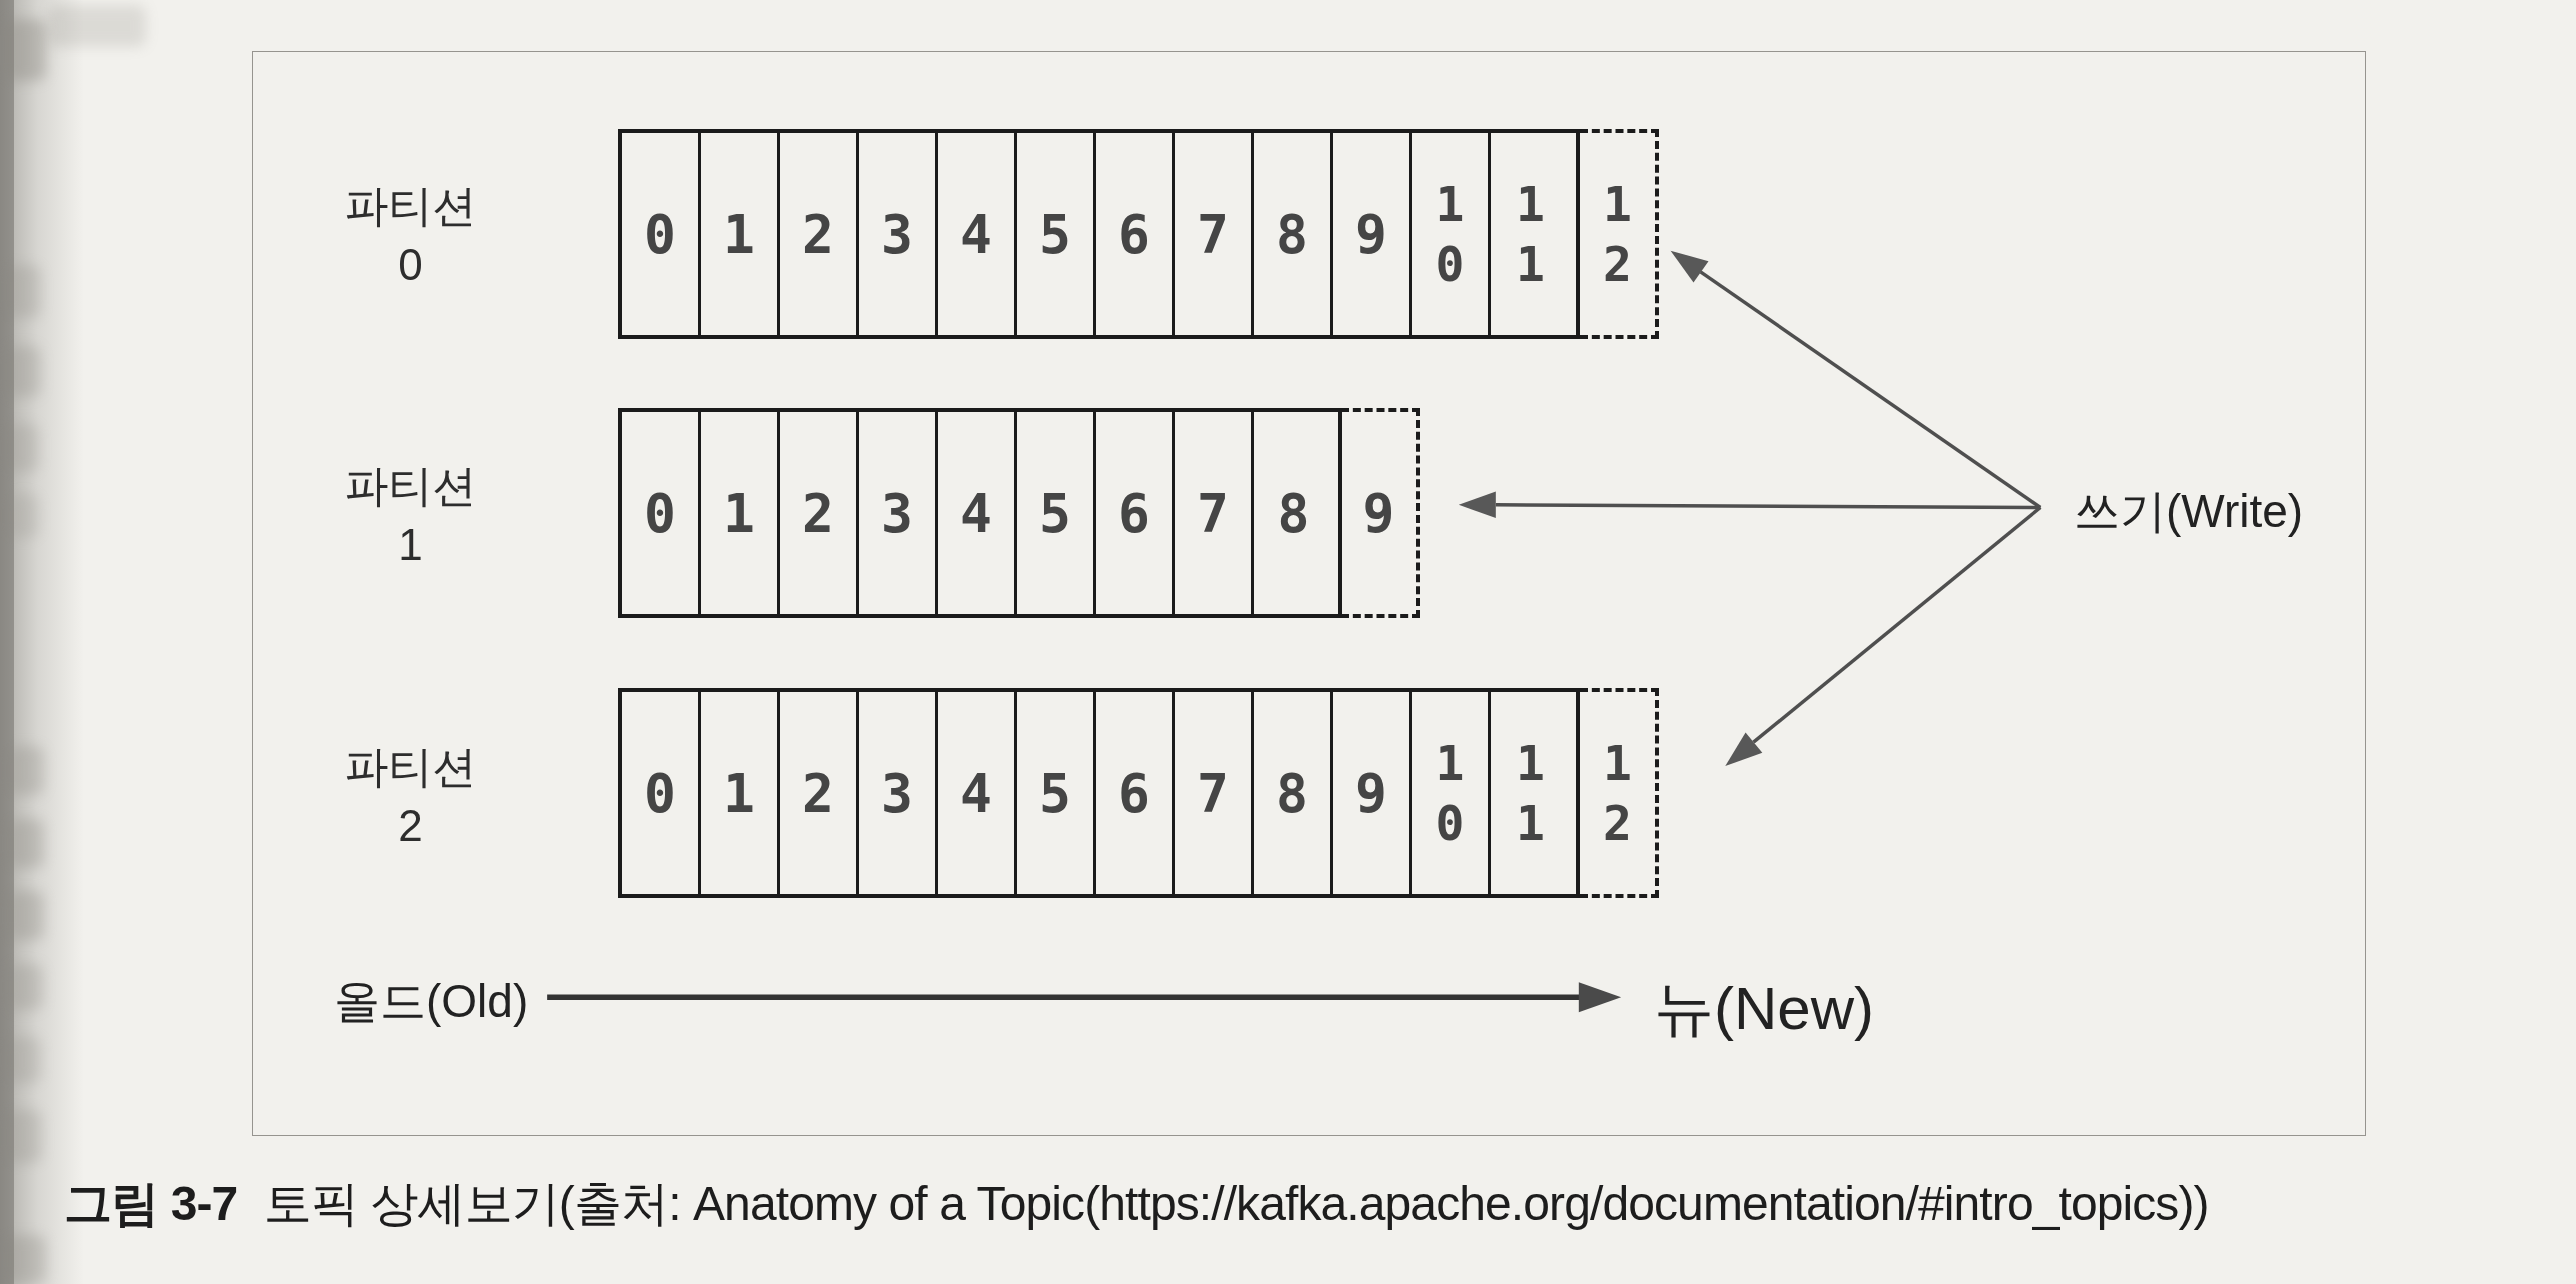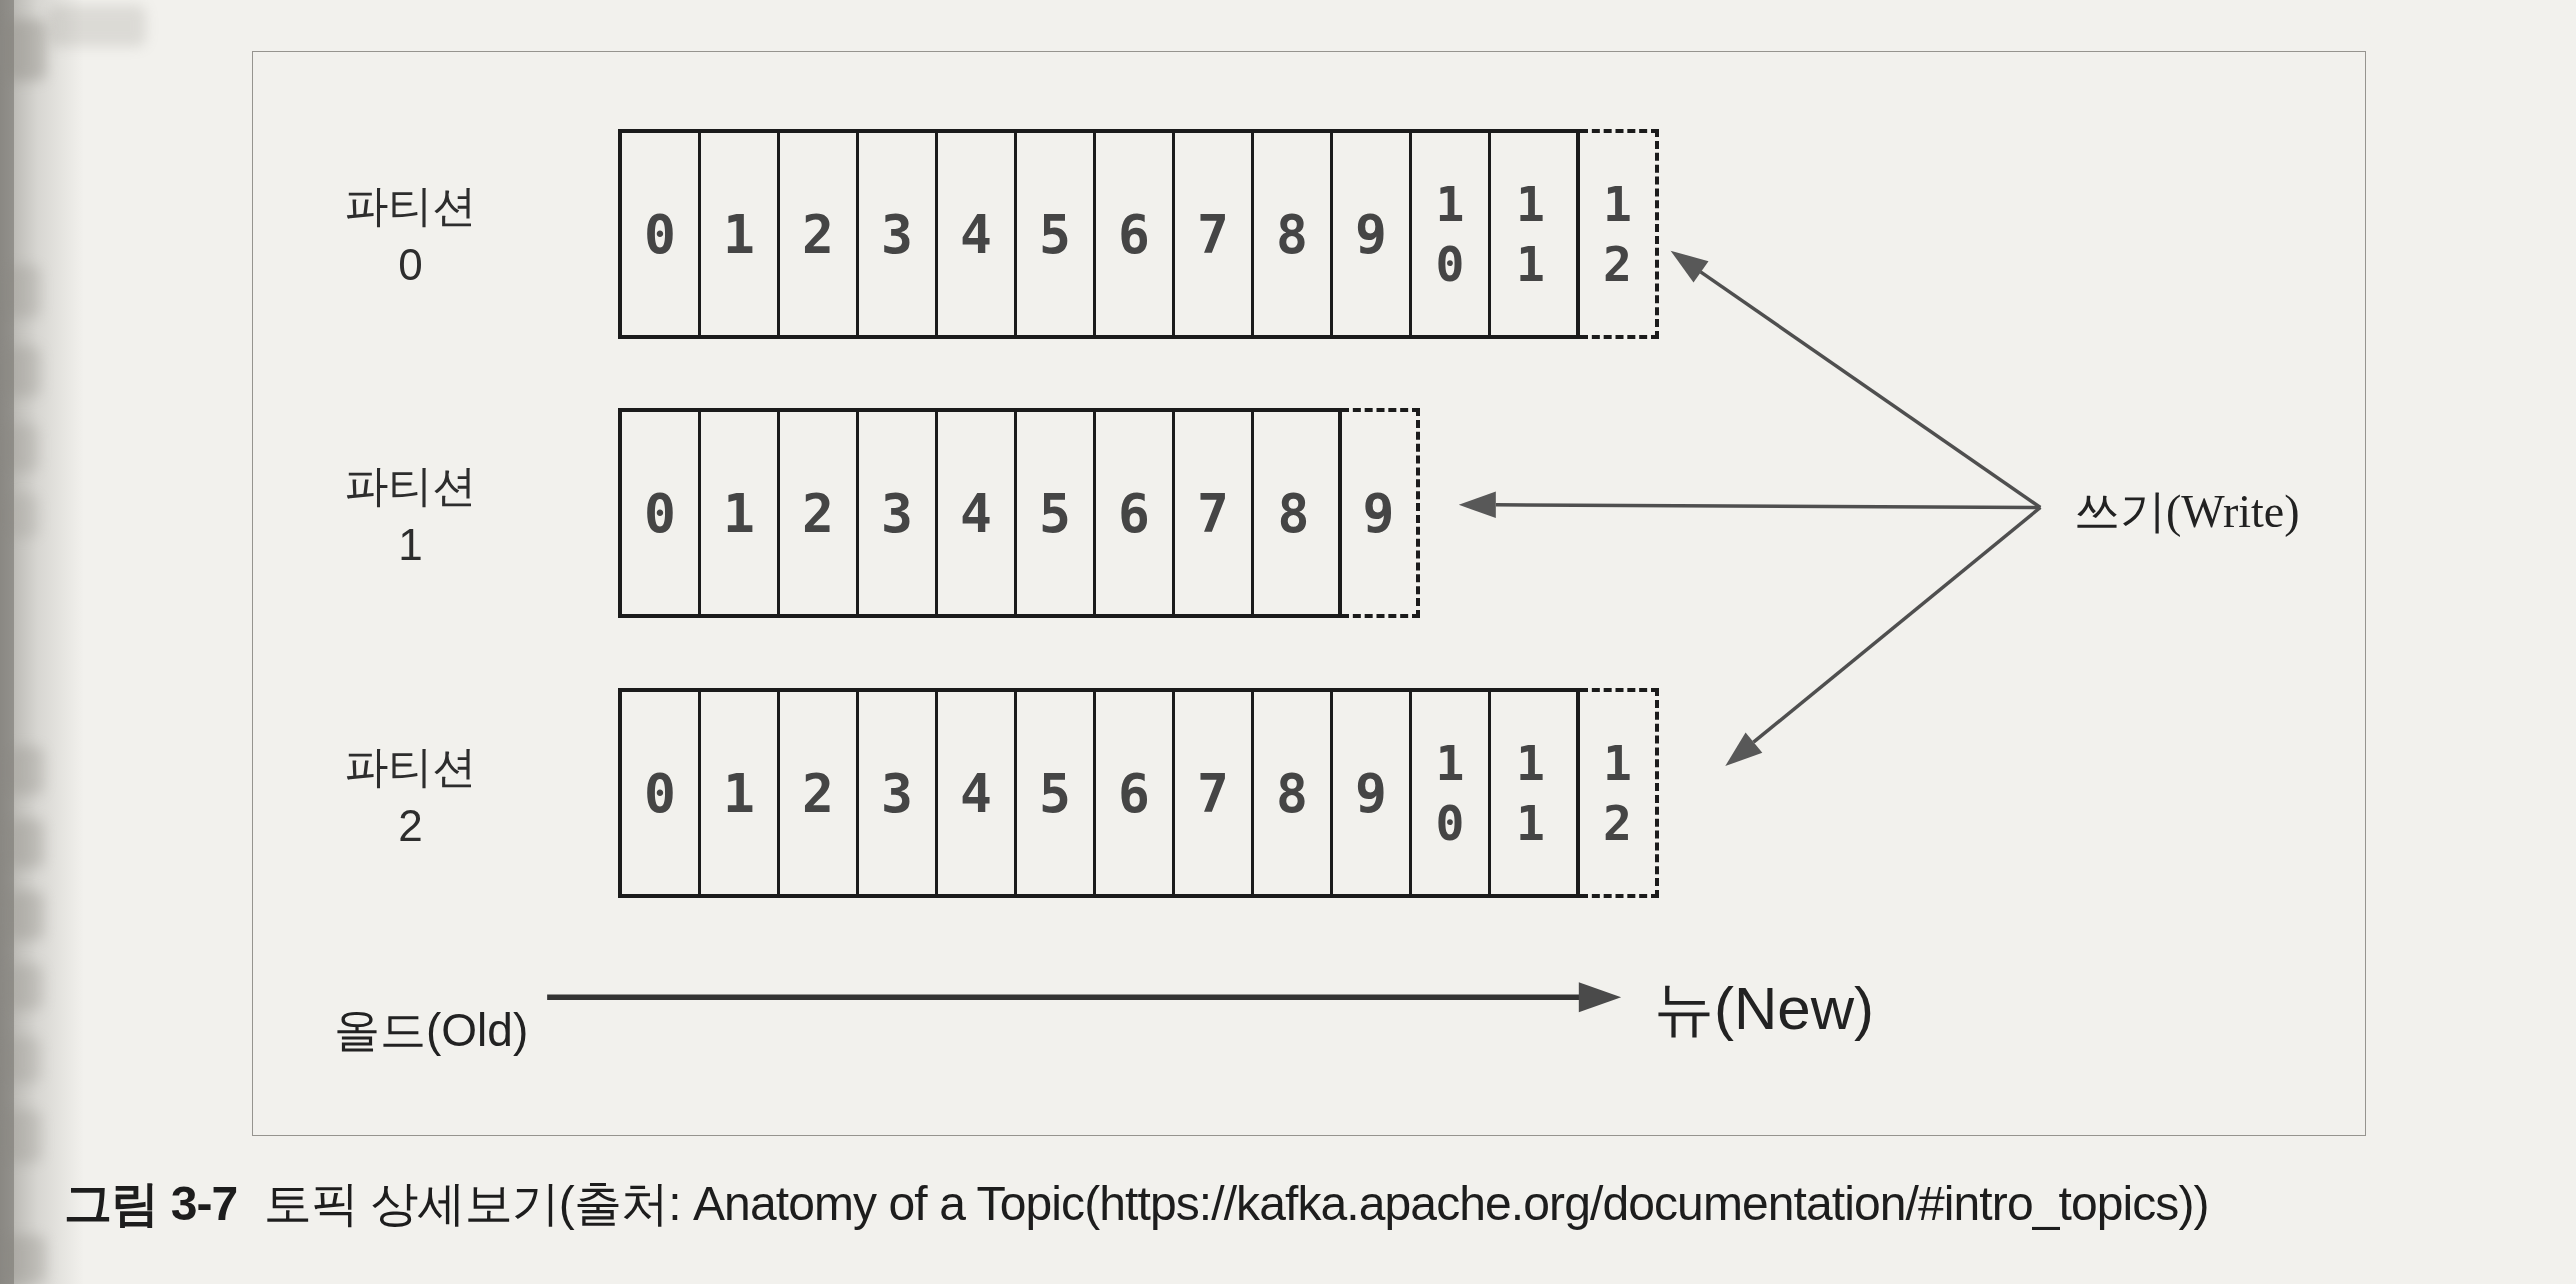"쓰기(Write)" .write-label { font-family: Liberation Serif, serif -> none }
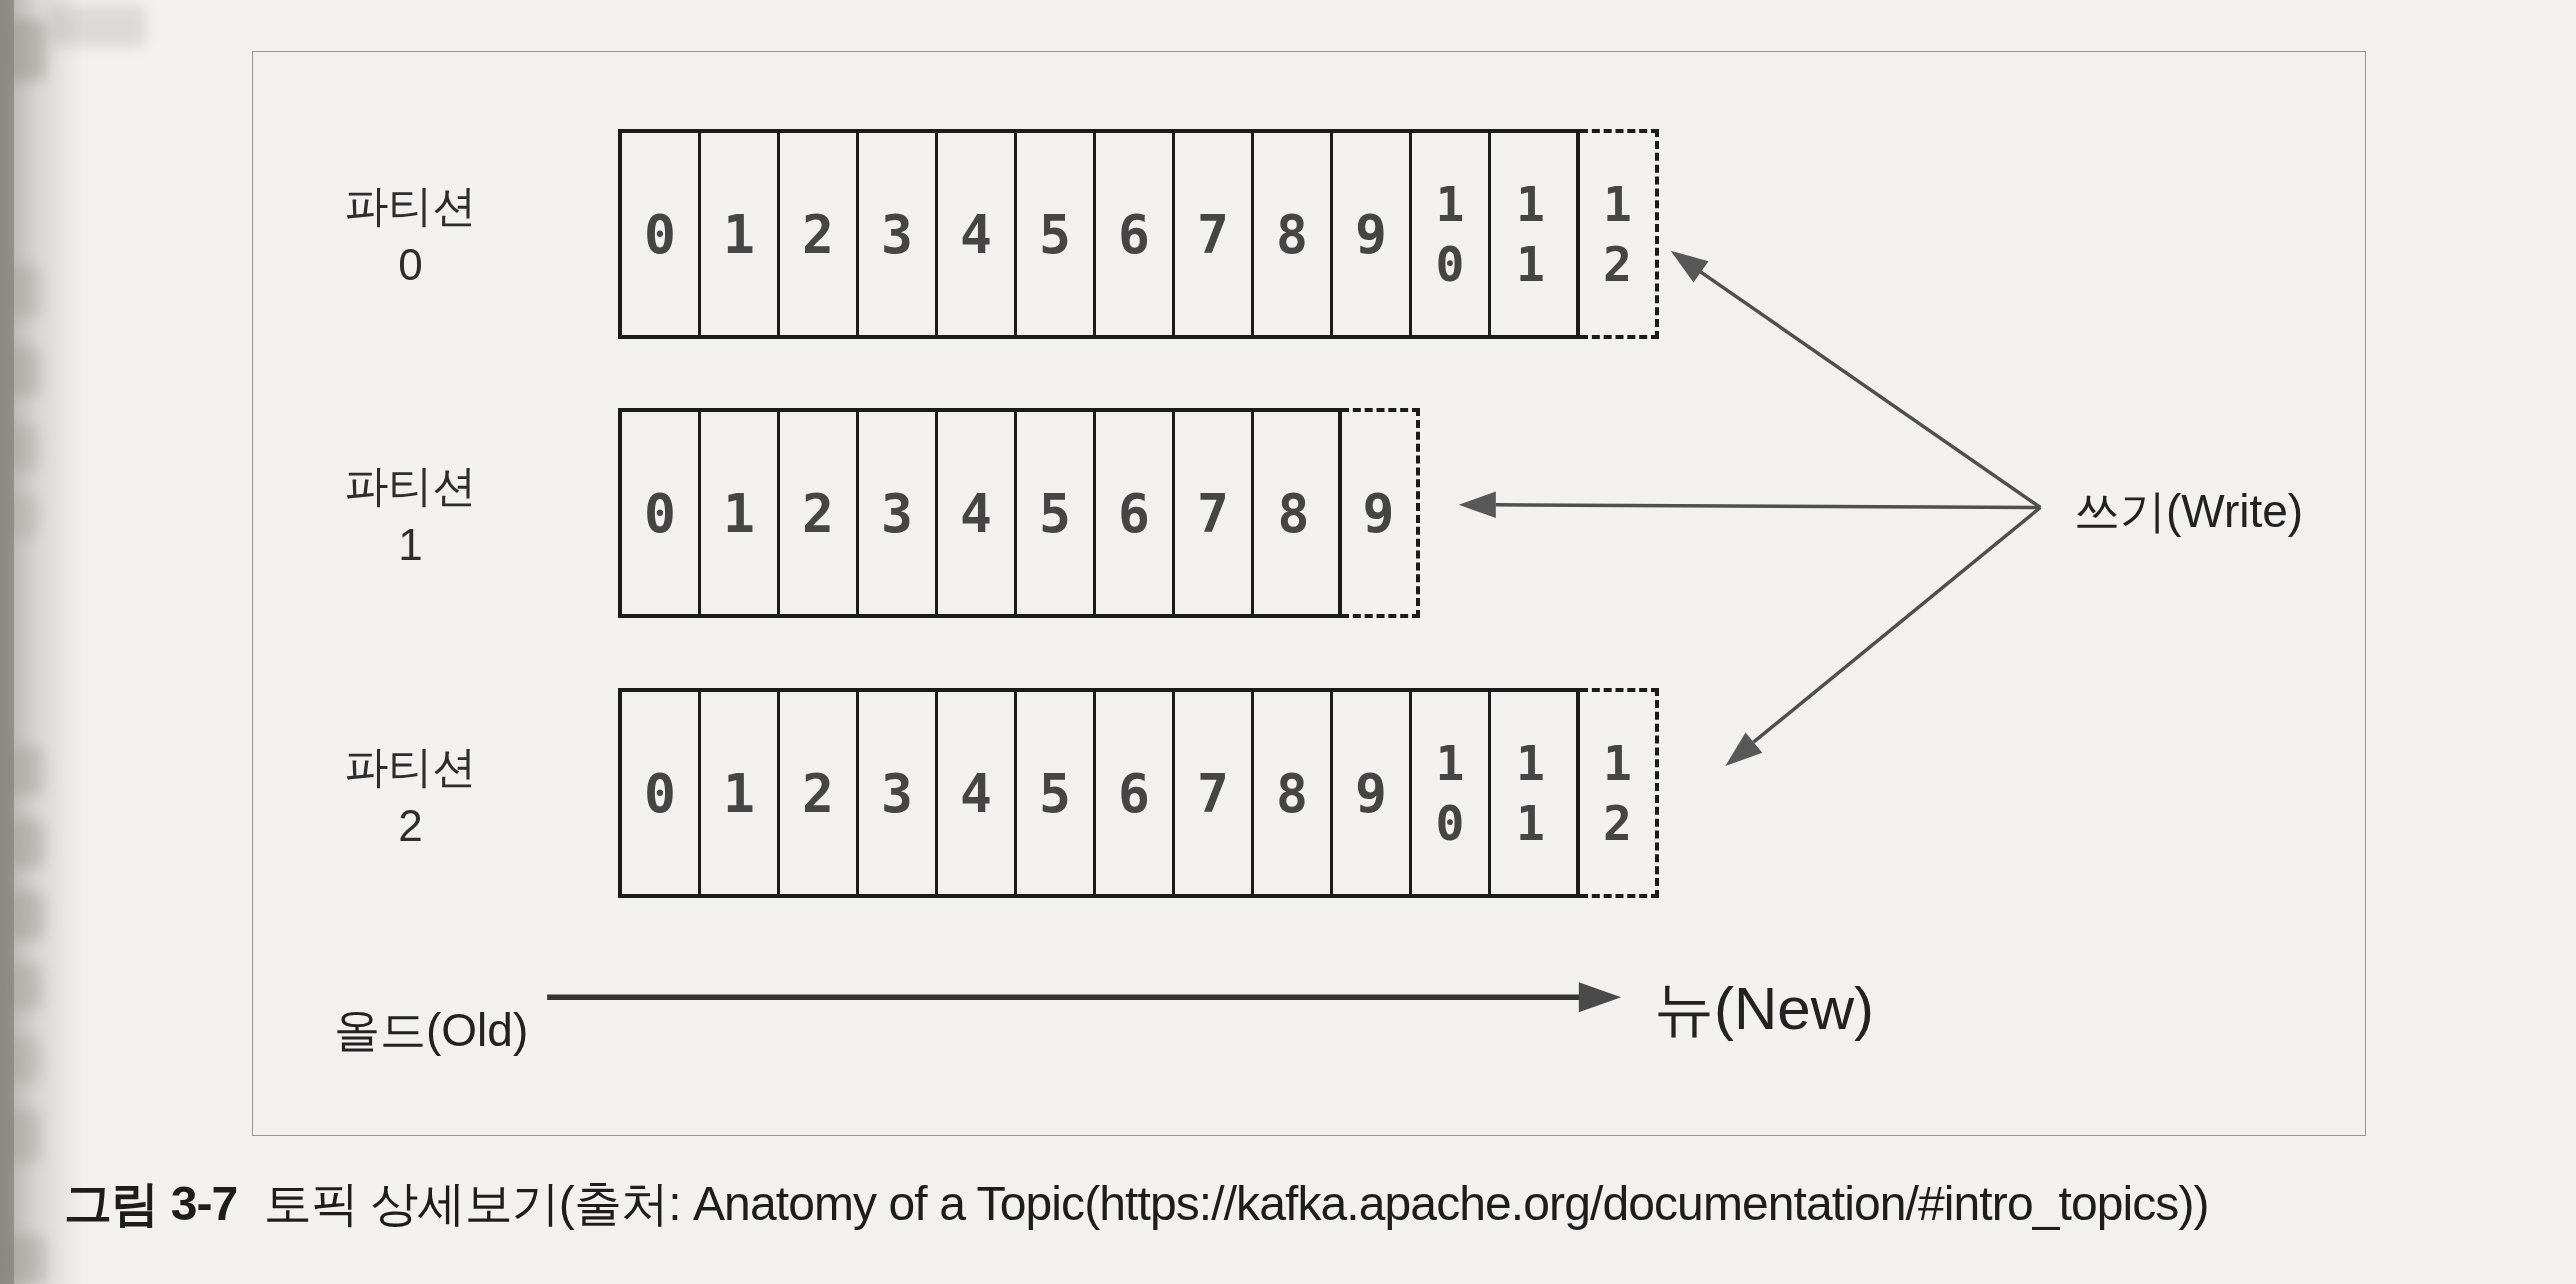"올드(Old)" .old-label { top: 1000px -> 971px }
